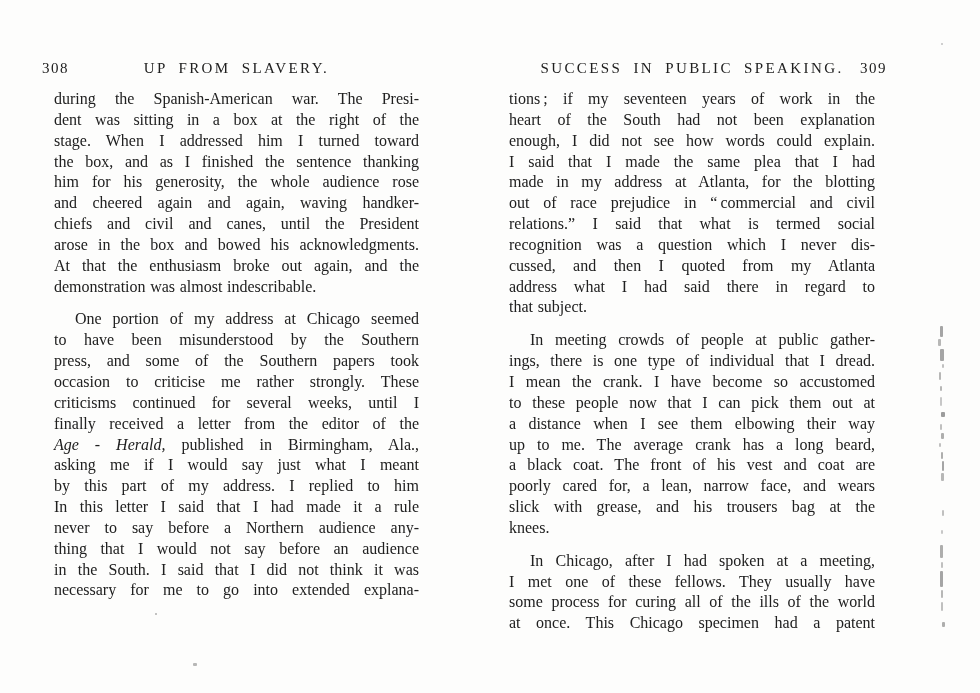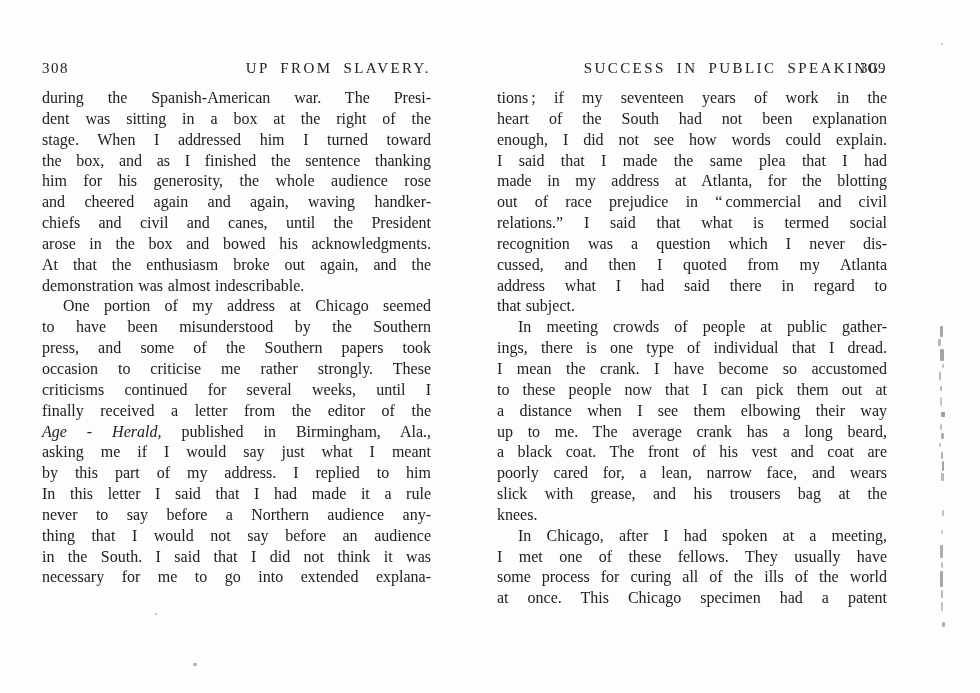"UP FROM SLAVERY." .running-title { text-align: right -> center }
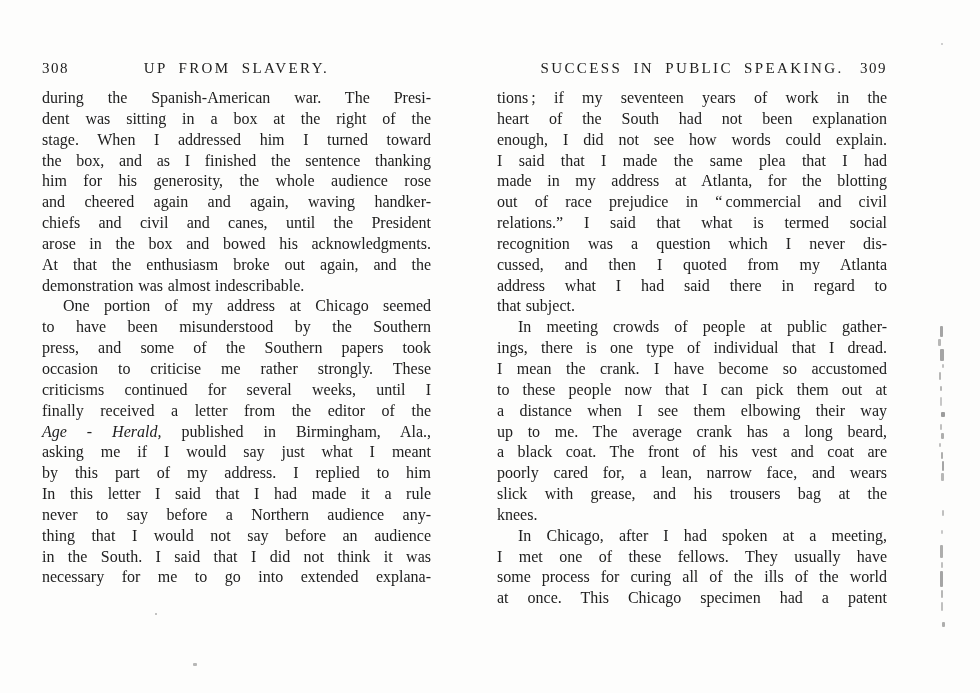"during the Spanish-American war. The" .paragraph { margin: 0 -> 12px }
